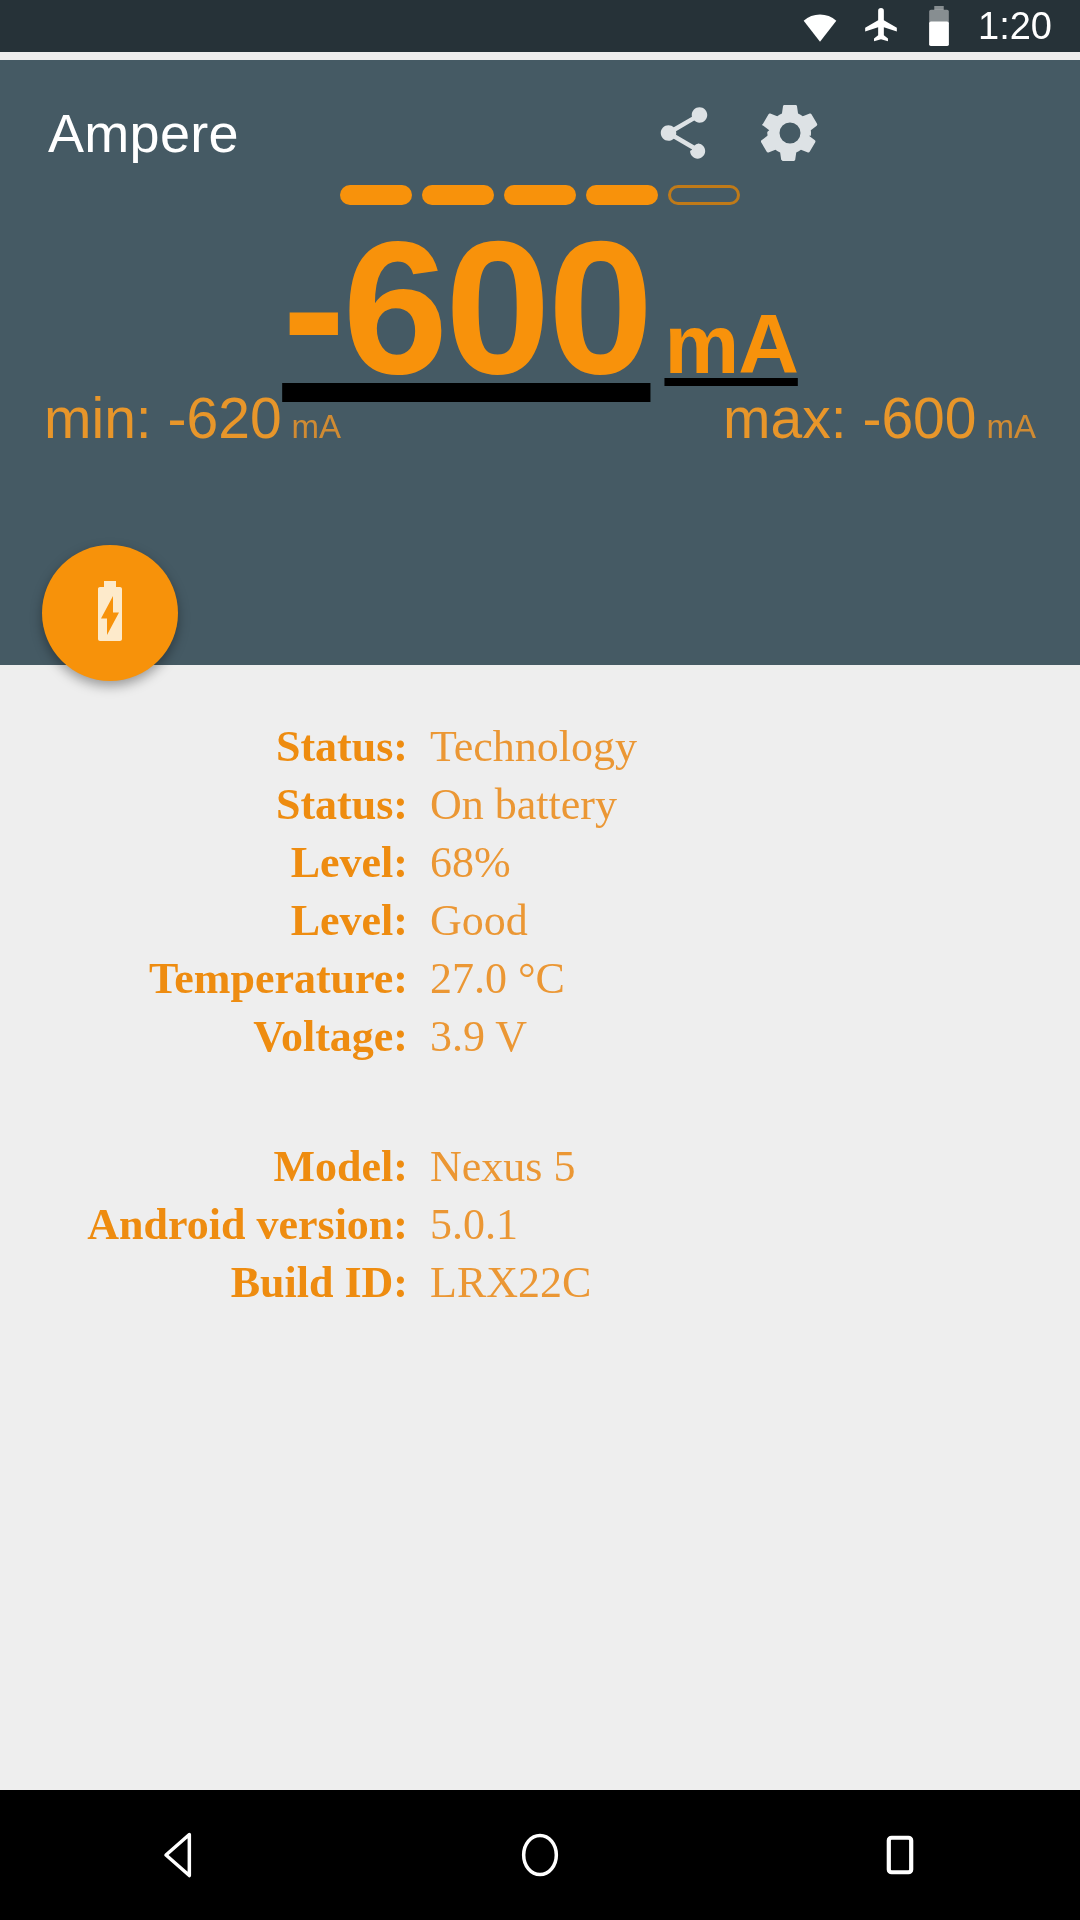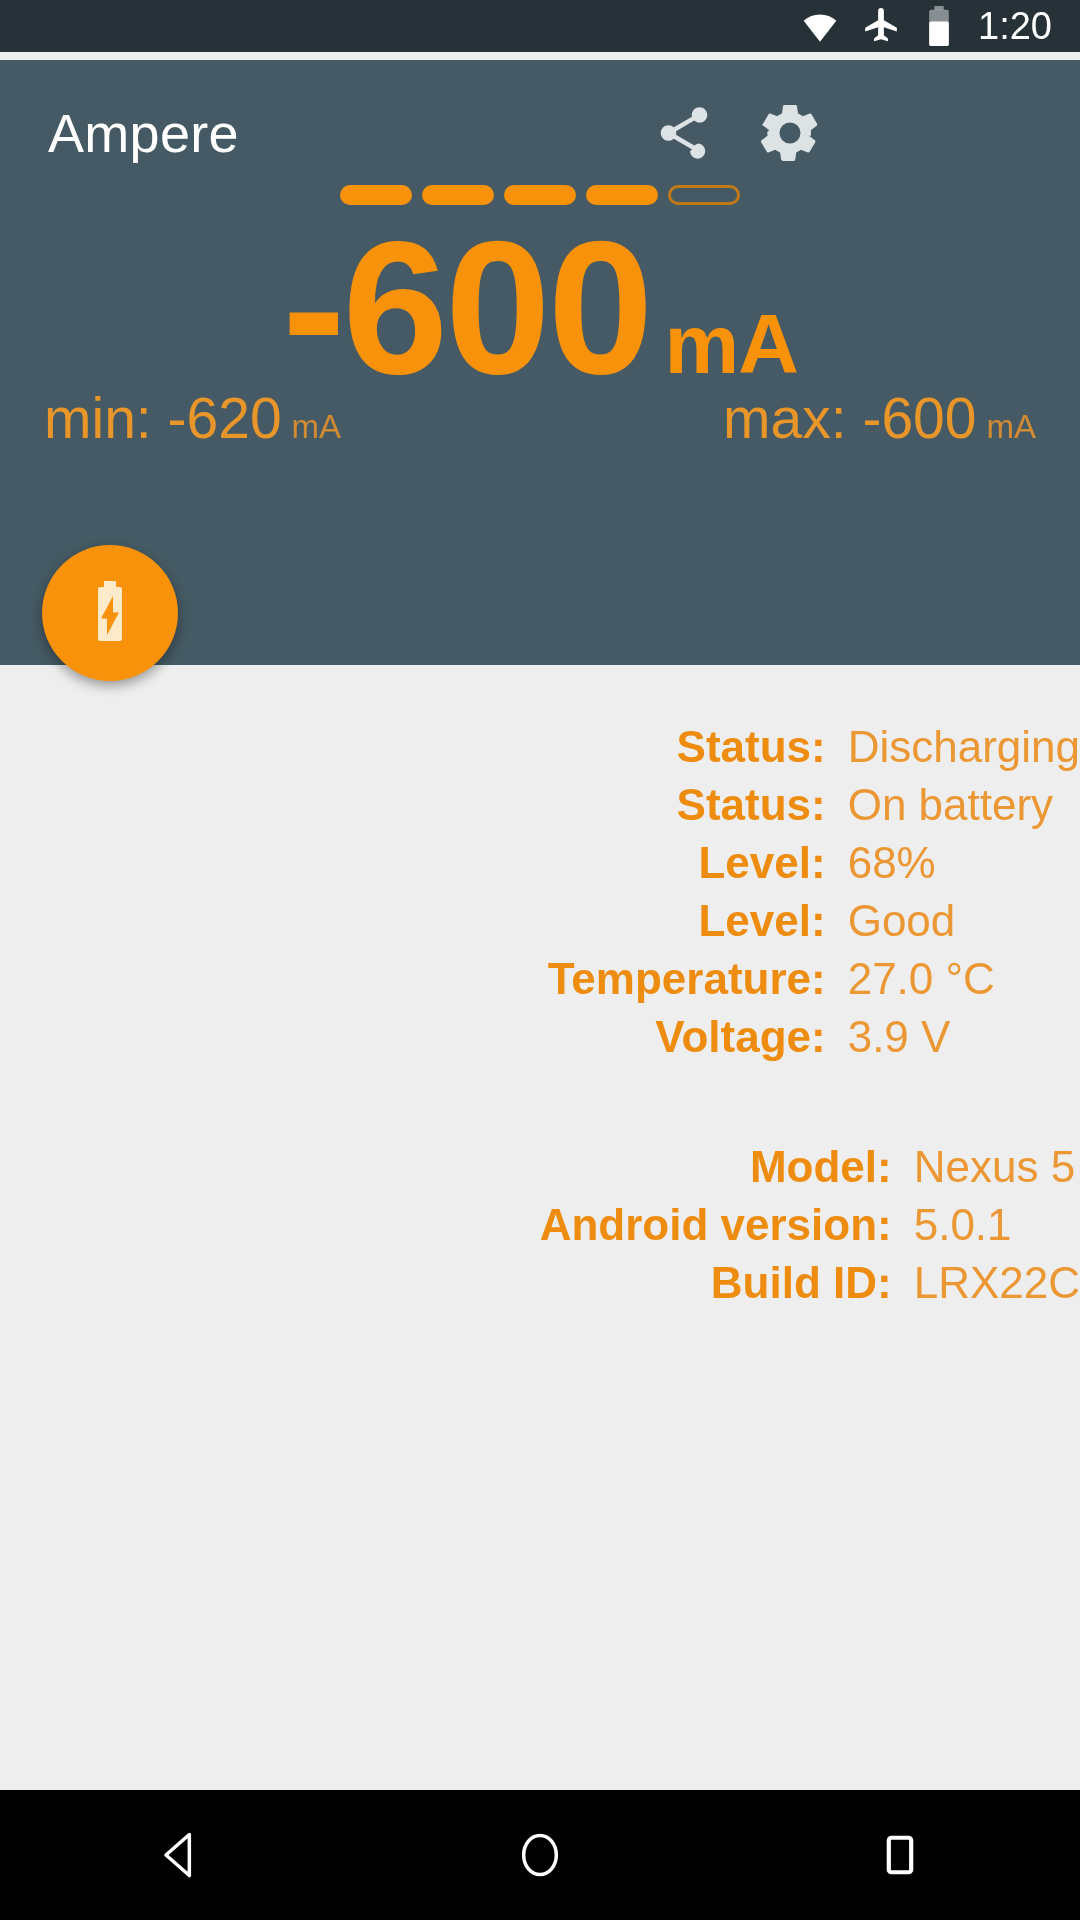"-600" .reading { text-decoration: none -> underline }
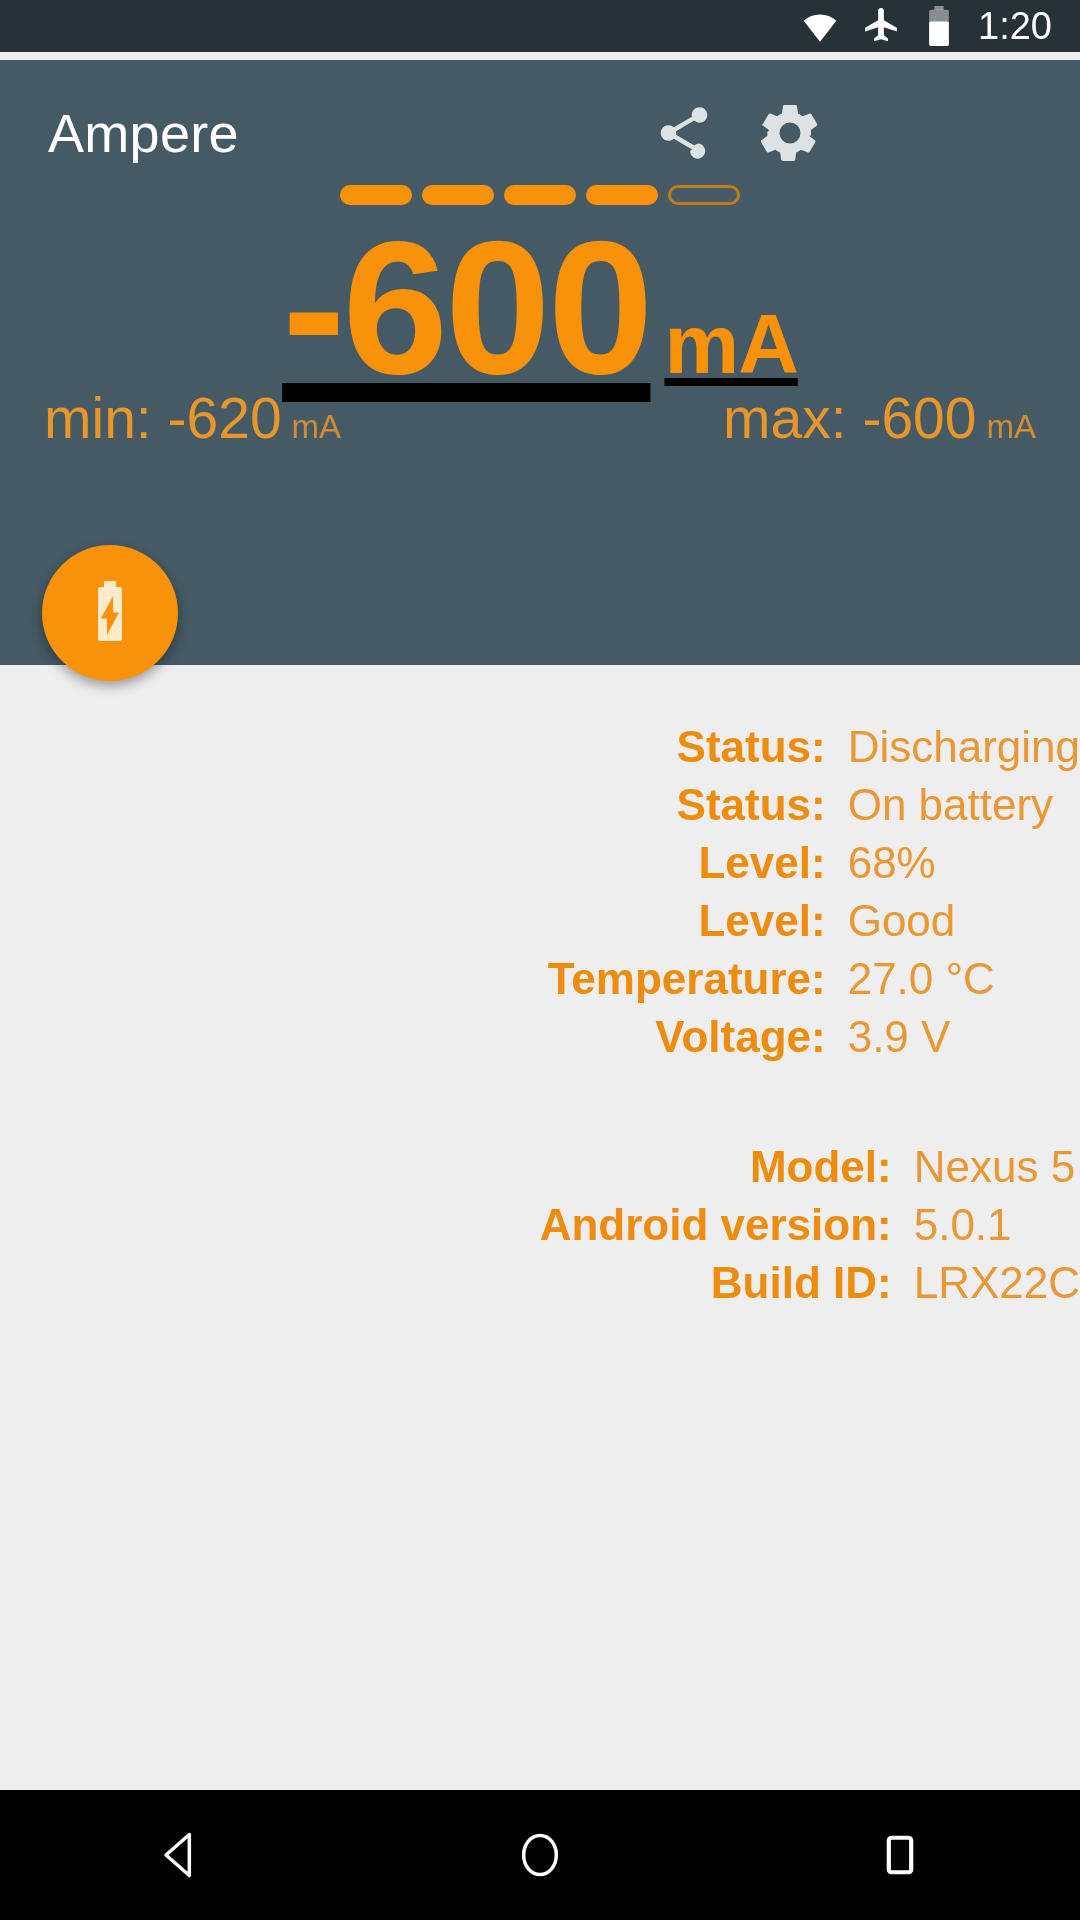"Status:" .tbl-wrap { font-family: none -> Liberation Serif, serif; justify-content: flex-end -> flex-start }
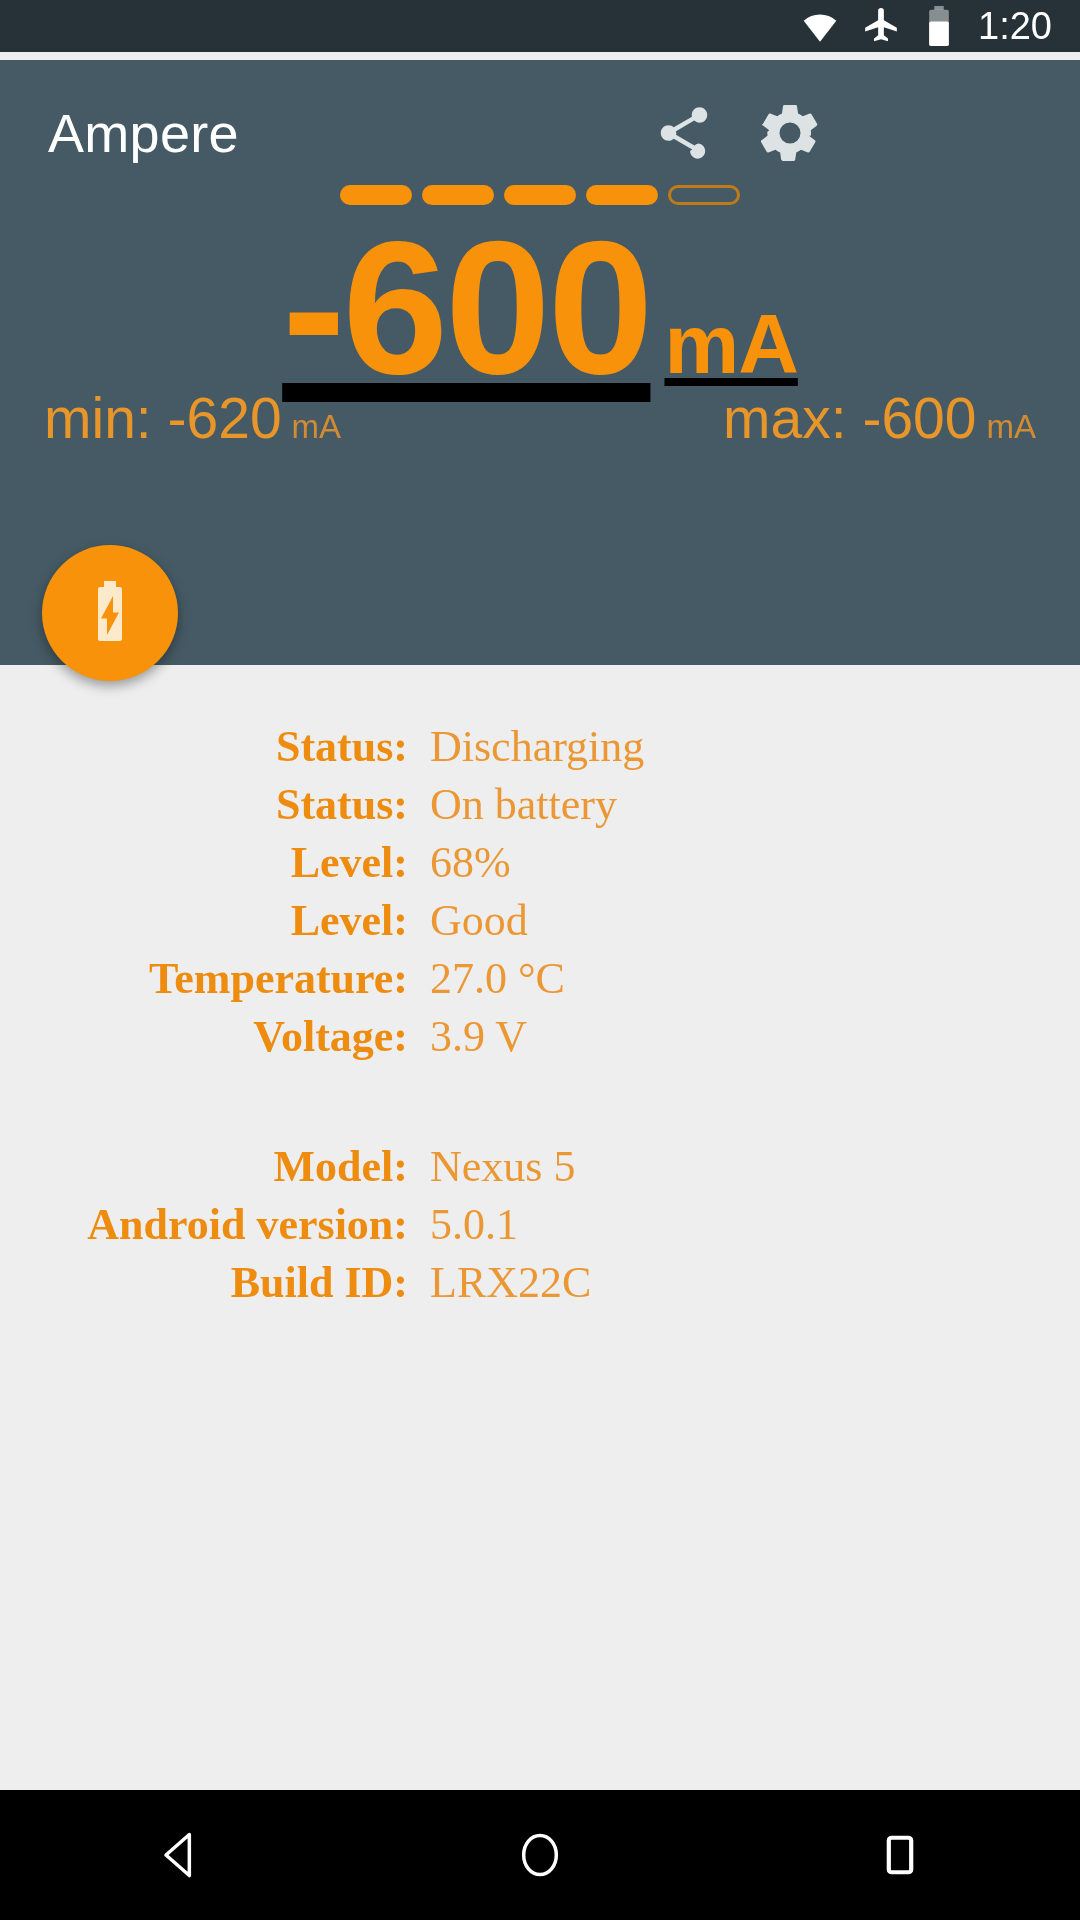"Discharging" td.info-value { text: Discharging -> Technology }
